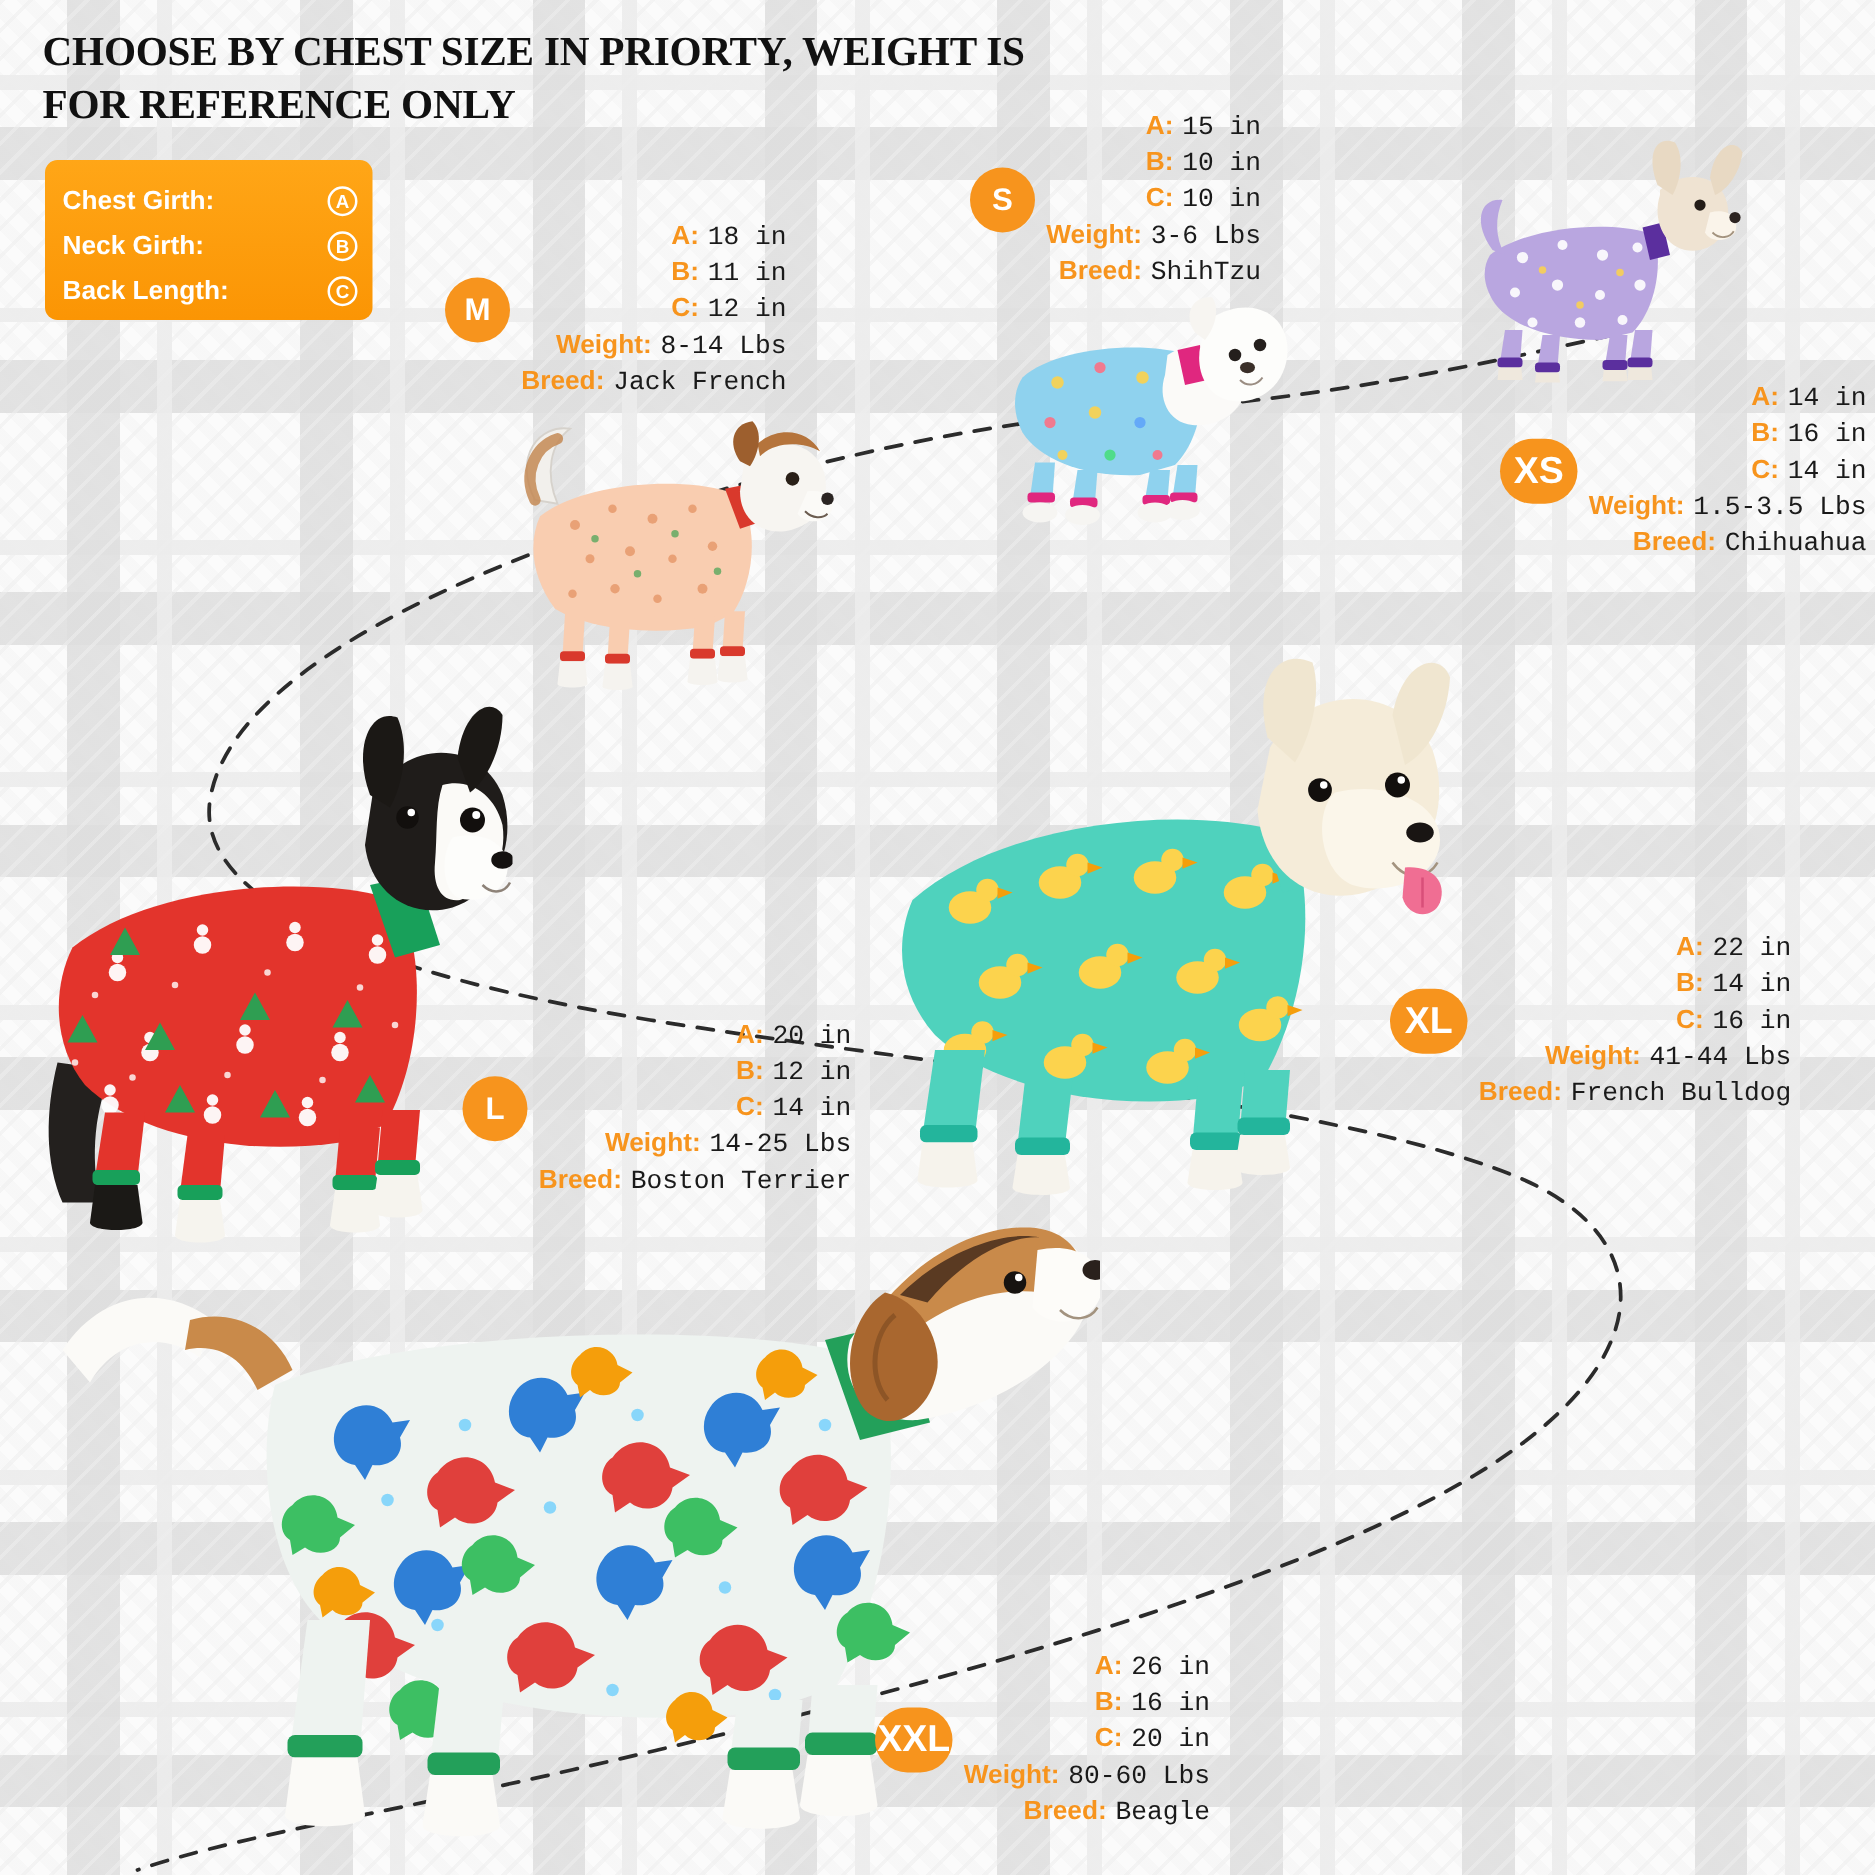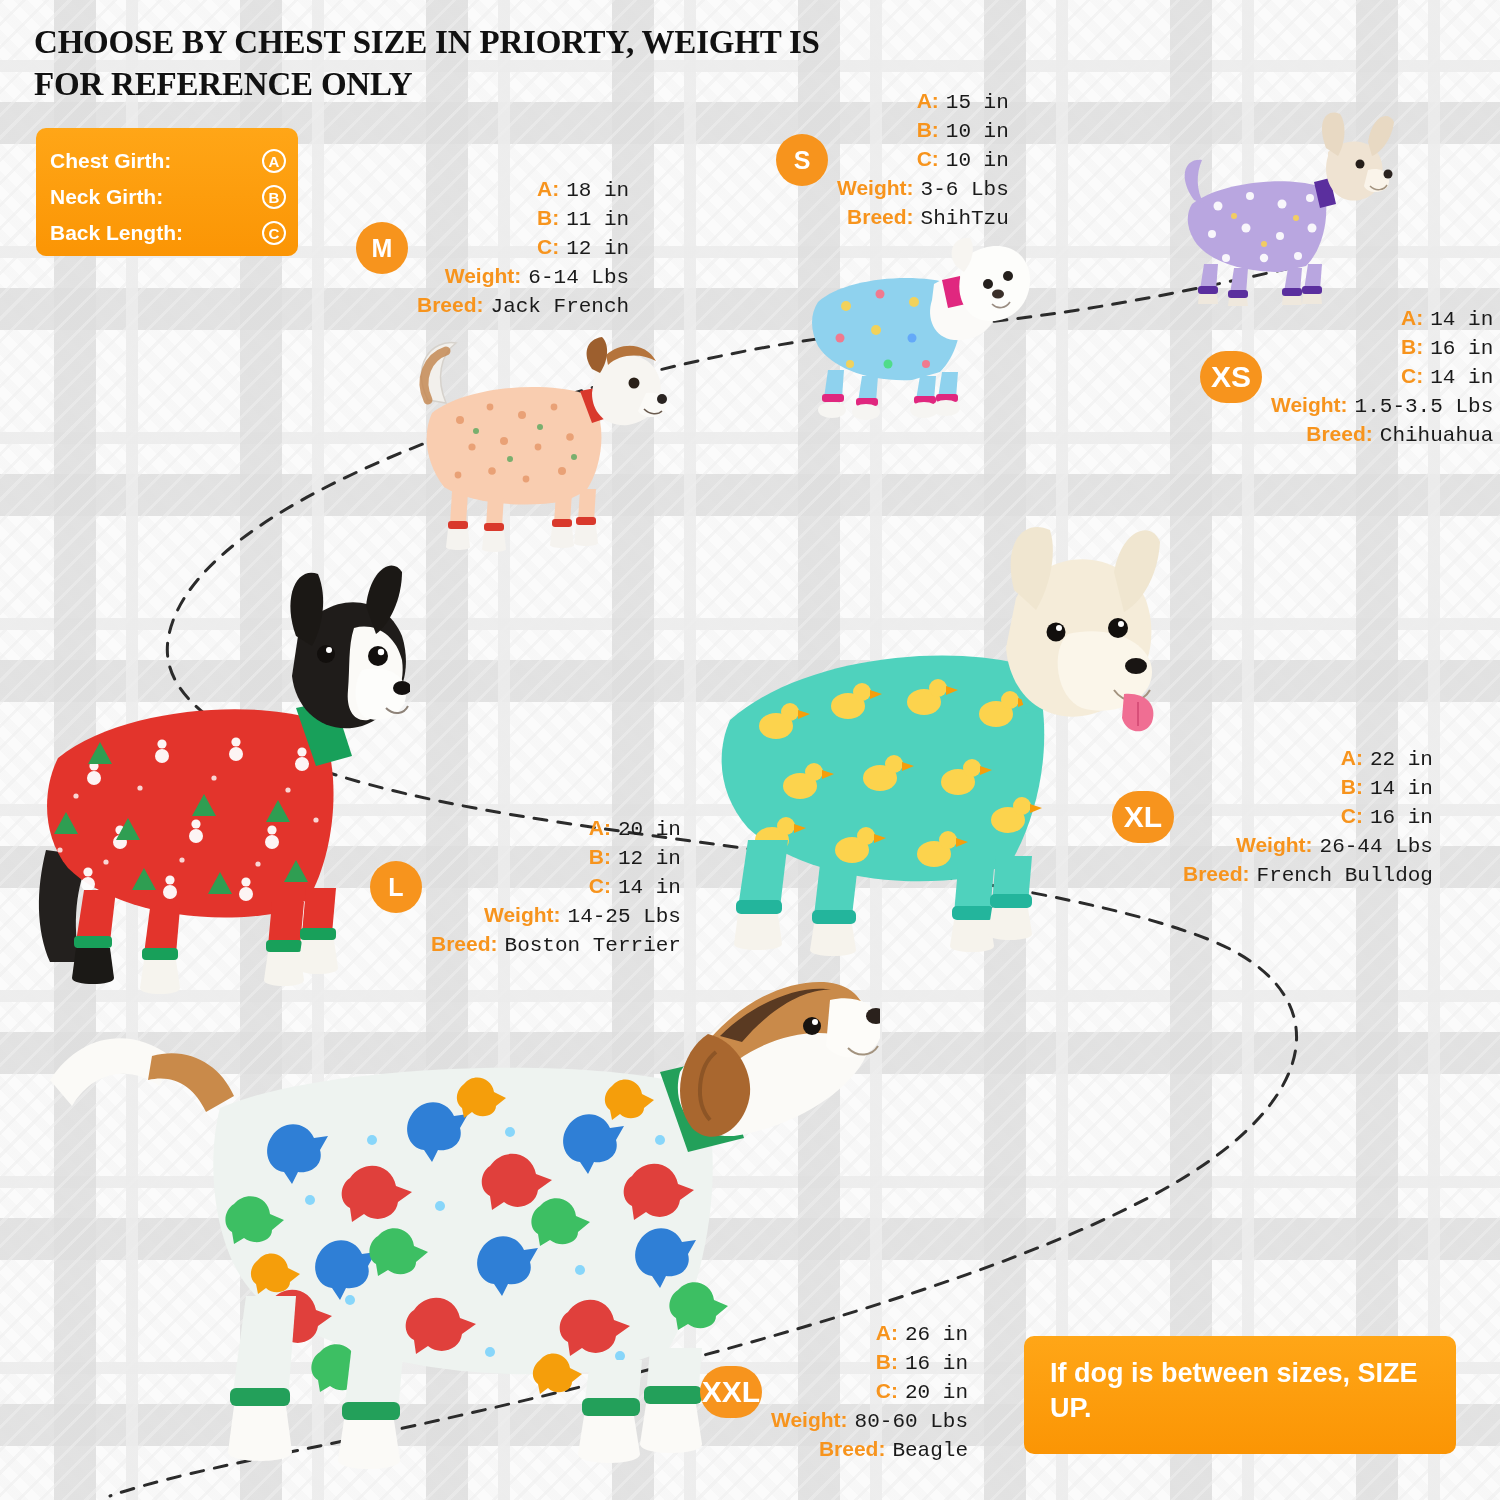"6-14 Lbs" span.spec-val { text: 6-14 -> 8-14 }
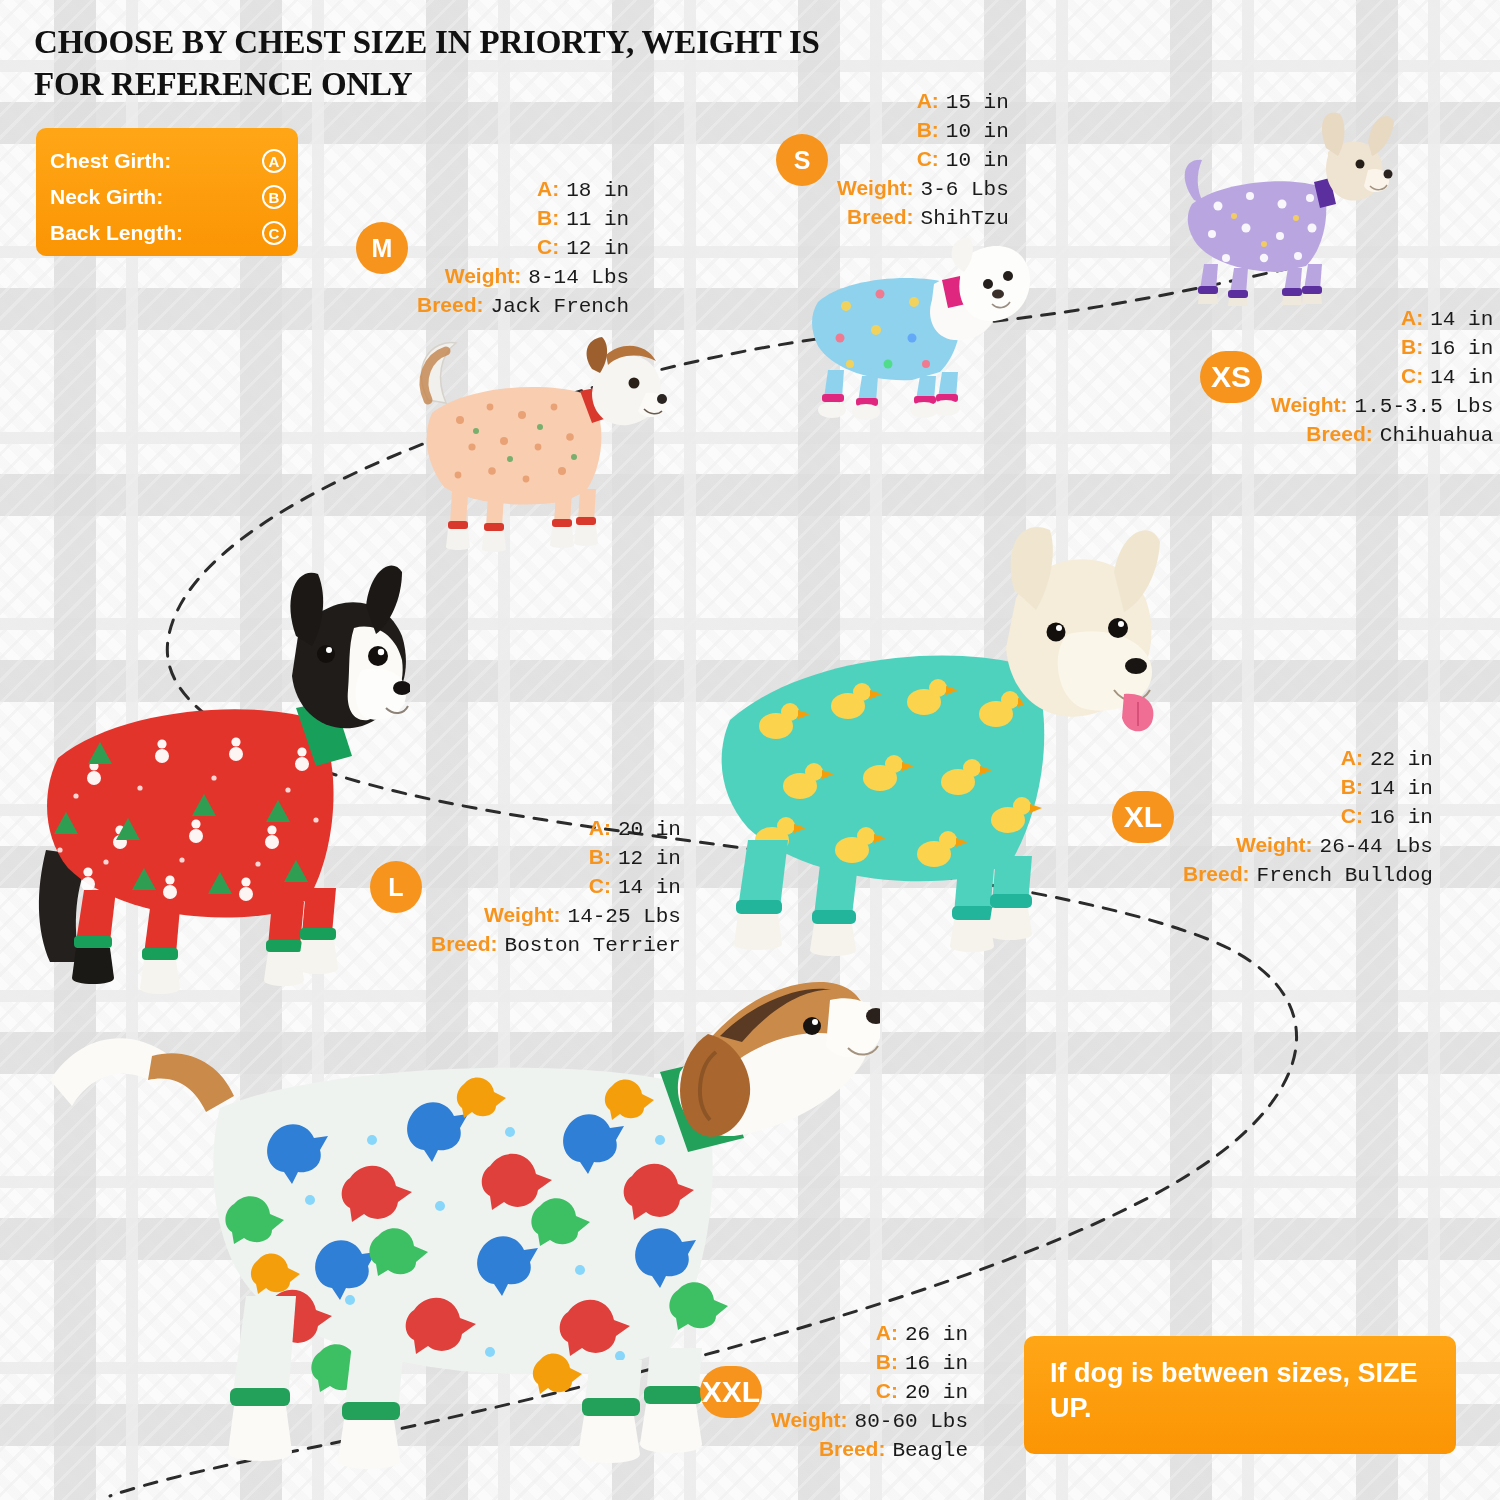"26-44 Lbs" span.spec-val { text: 26-44 -> 41-44 }
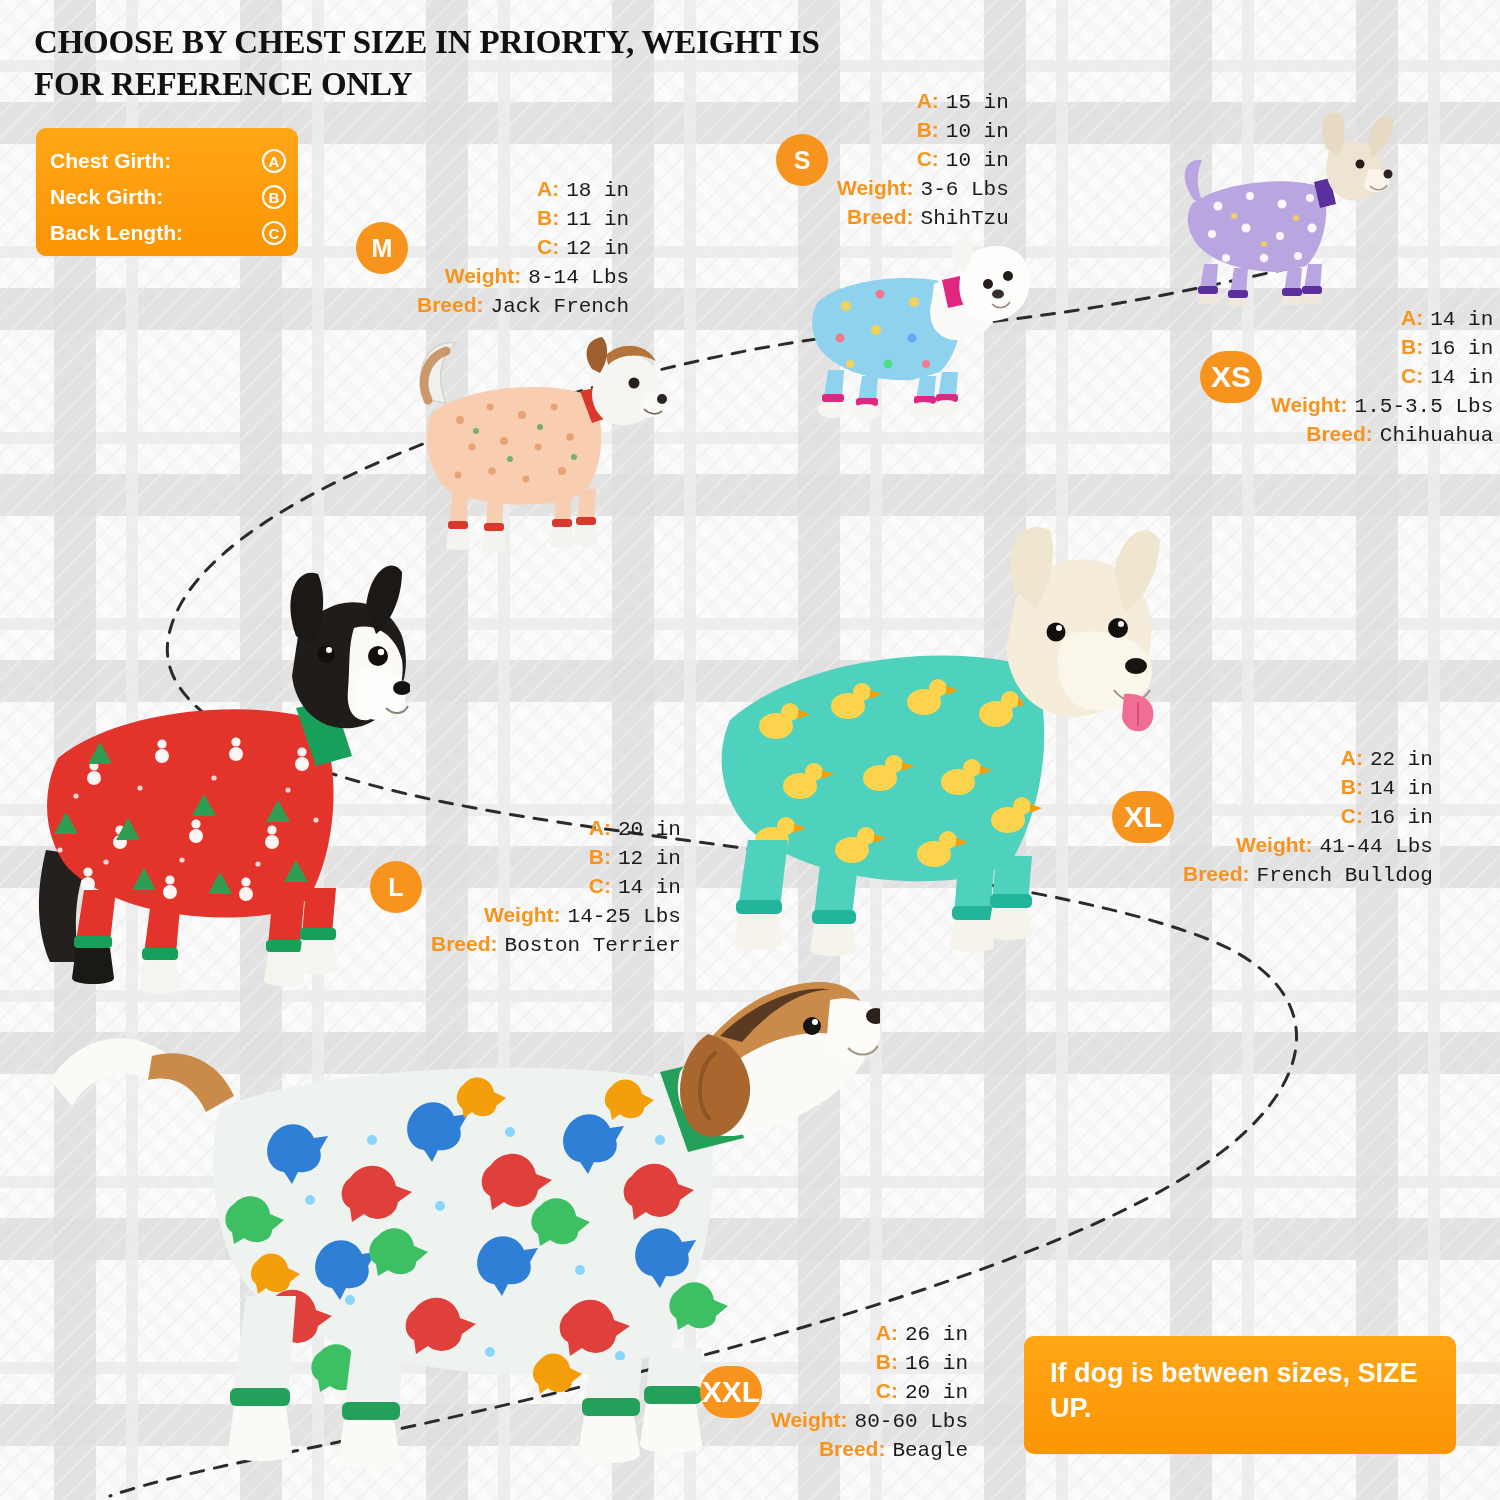"If dog is between sizes," div.note { html: <div>If dog is between sizes, SIZE UP.</div> -> none }
